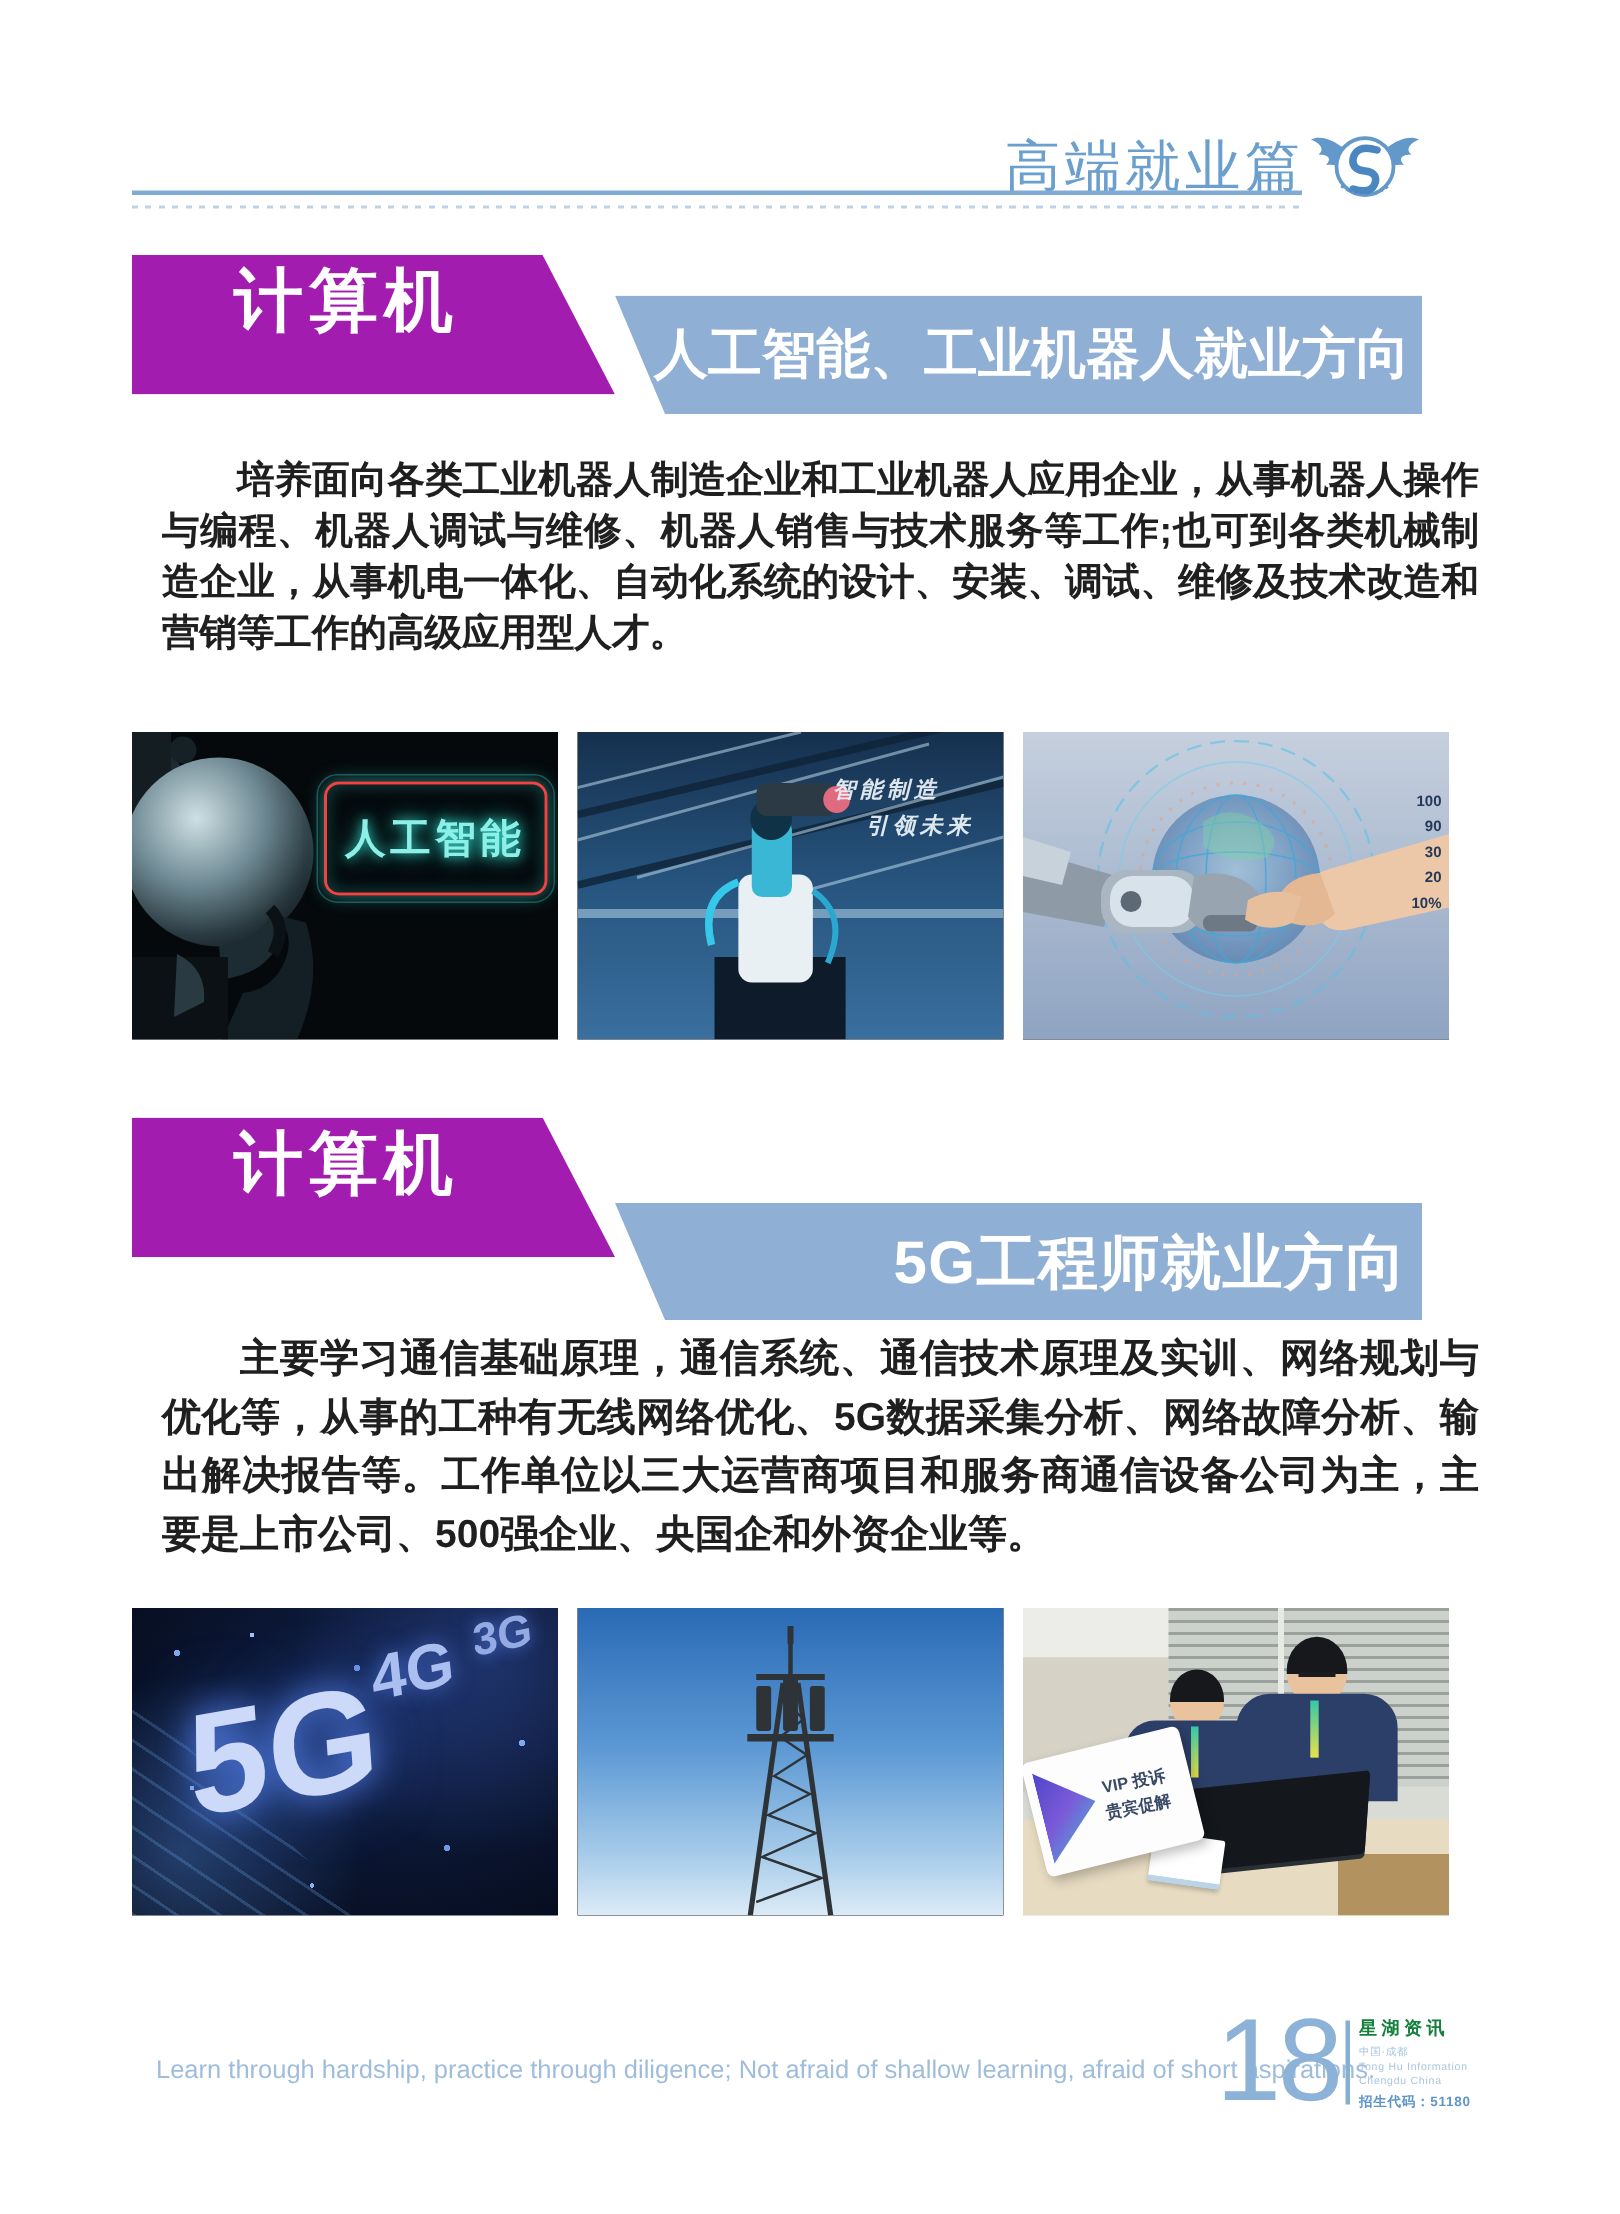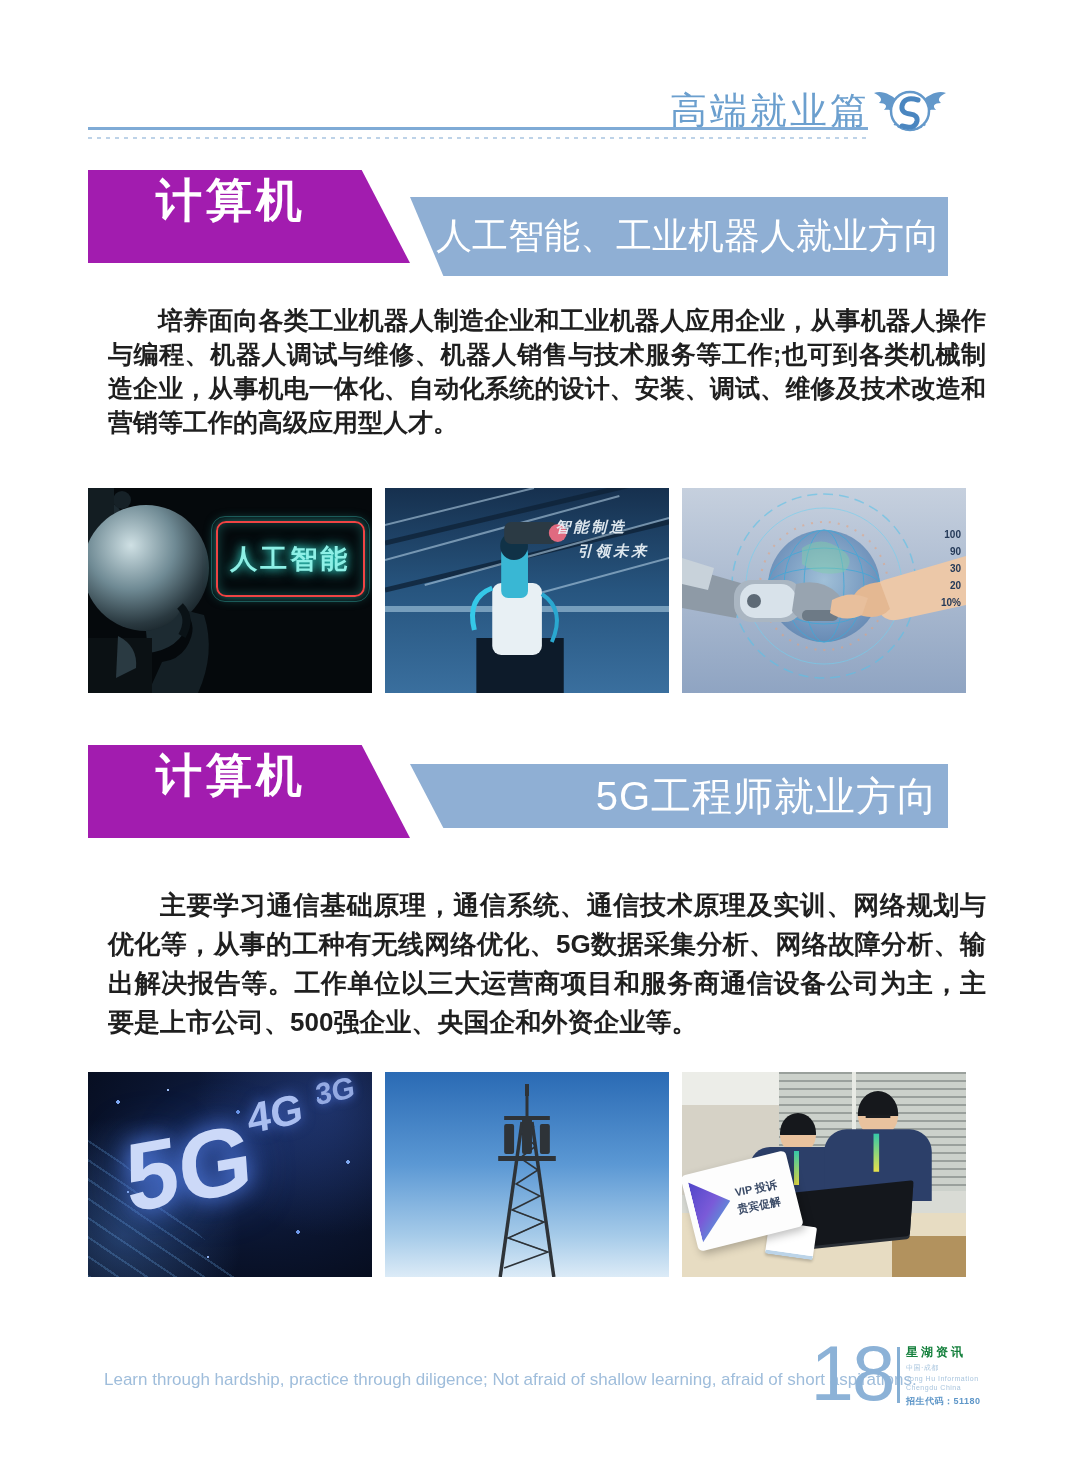"人工智能、工业机器人就业方向" .ban-right span { font-weight: normal -> bold }
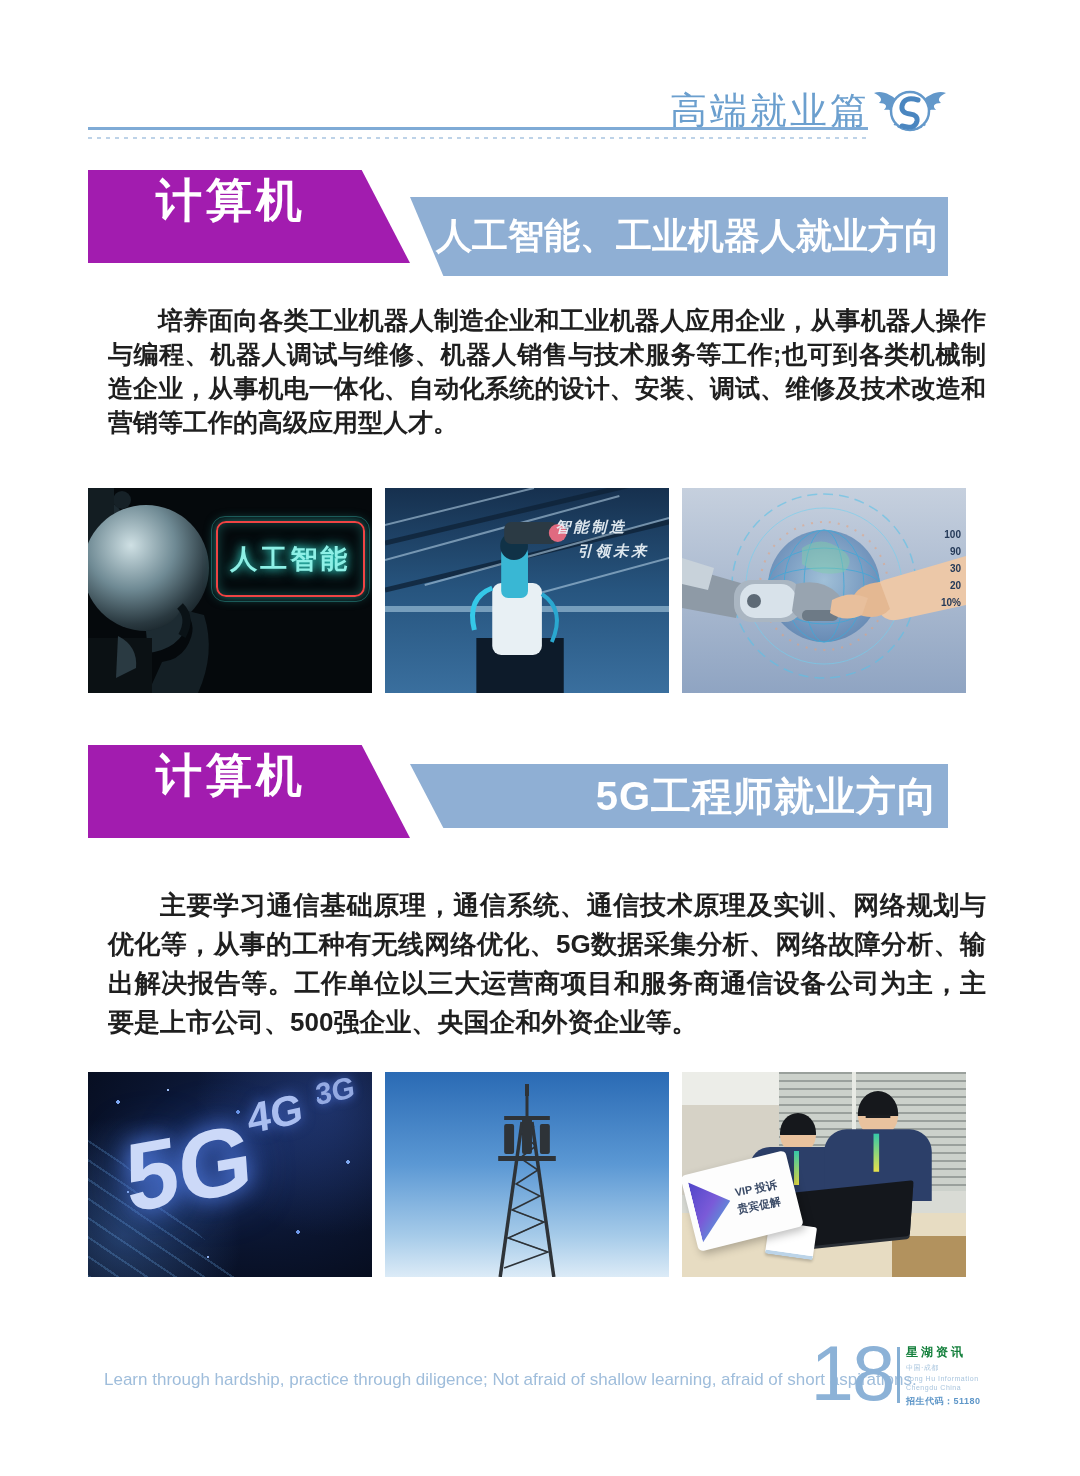"5G工程师就业方向" #banner2-right { height: 64px -> 78px; top: 764px -> 802px }
